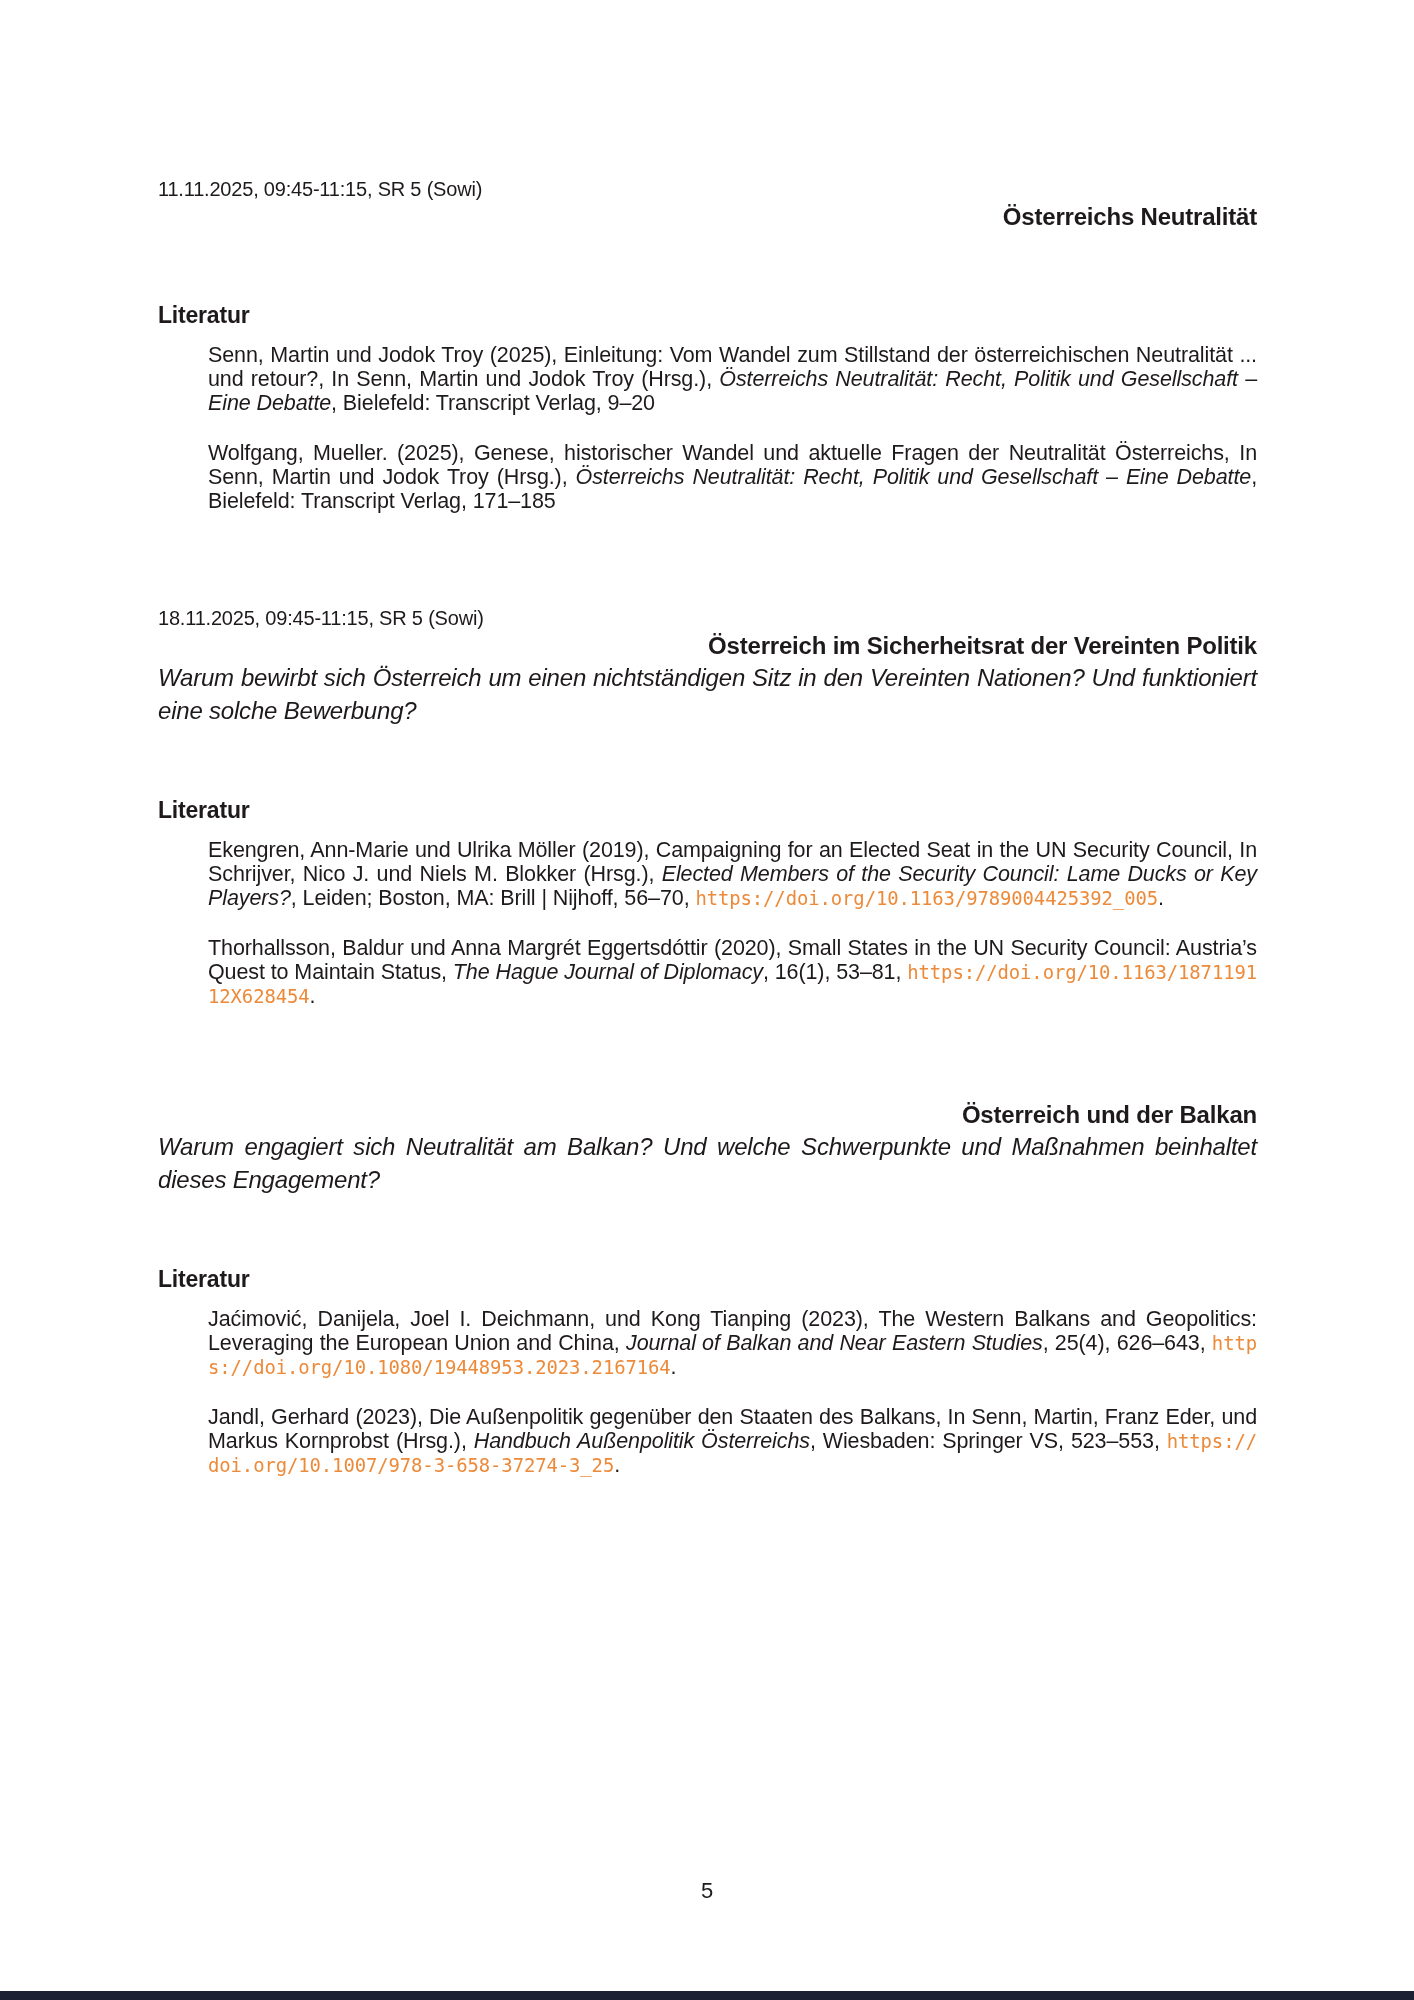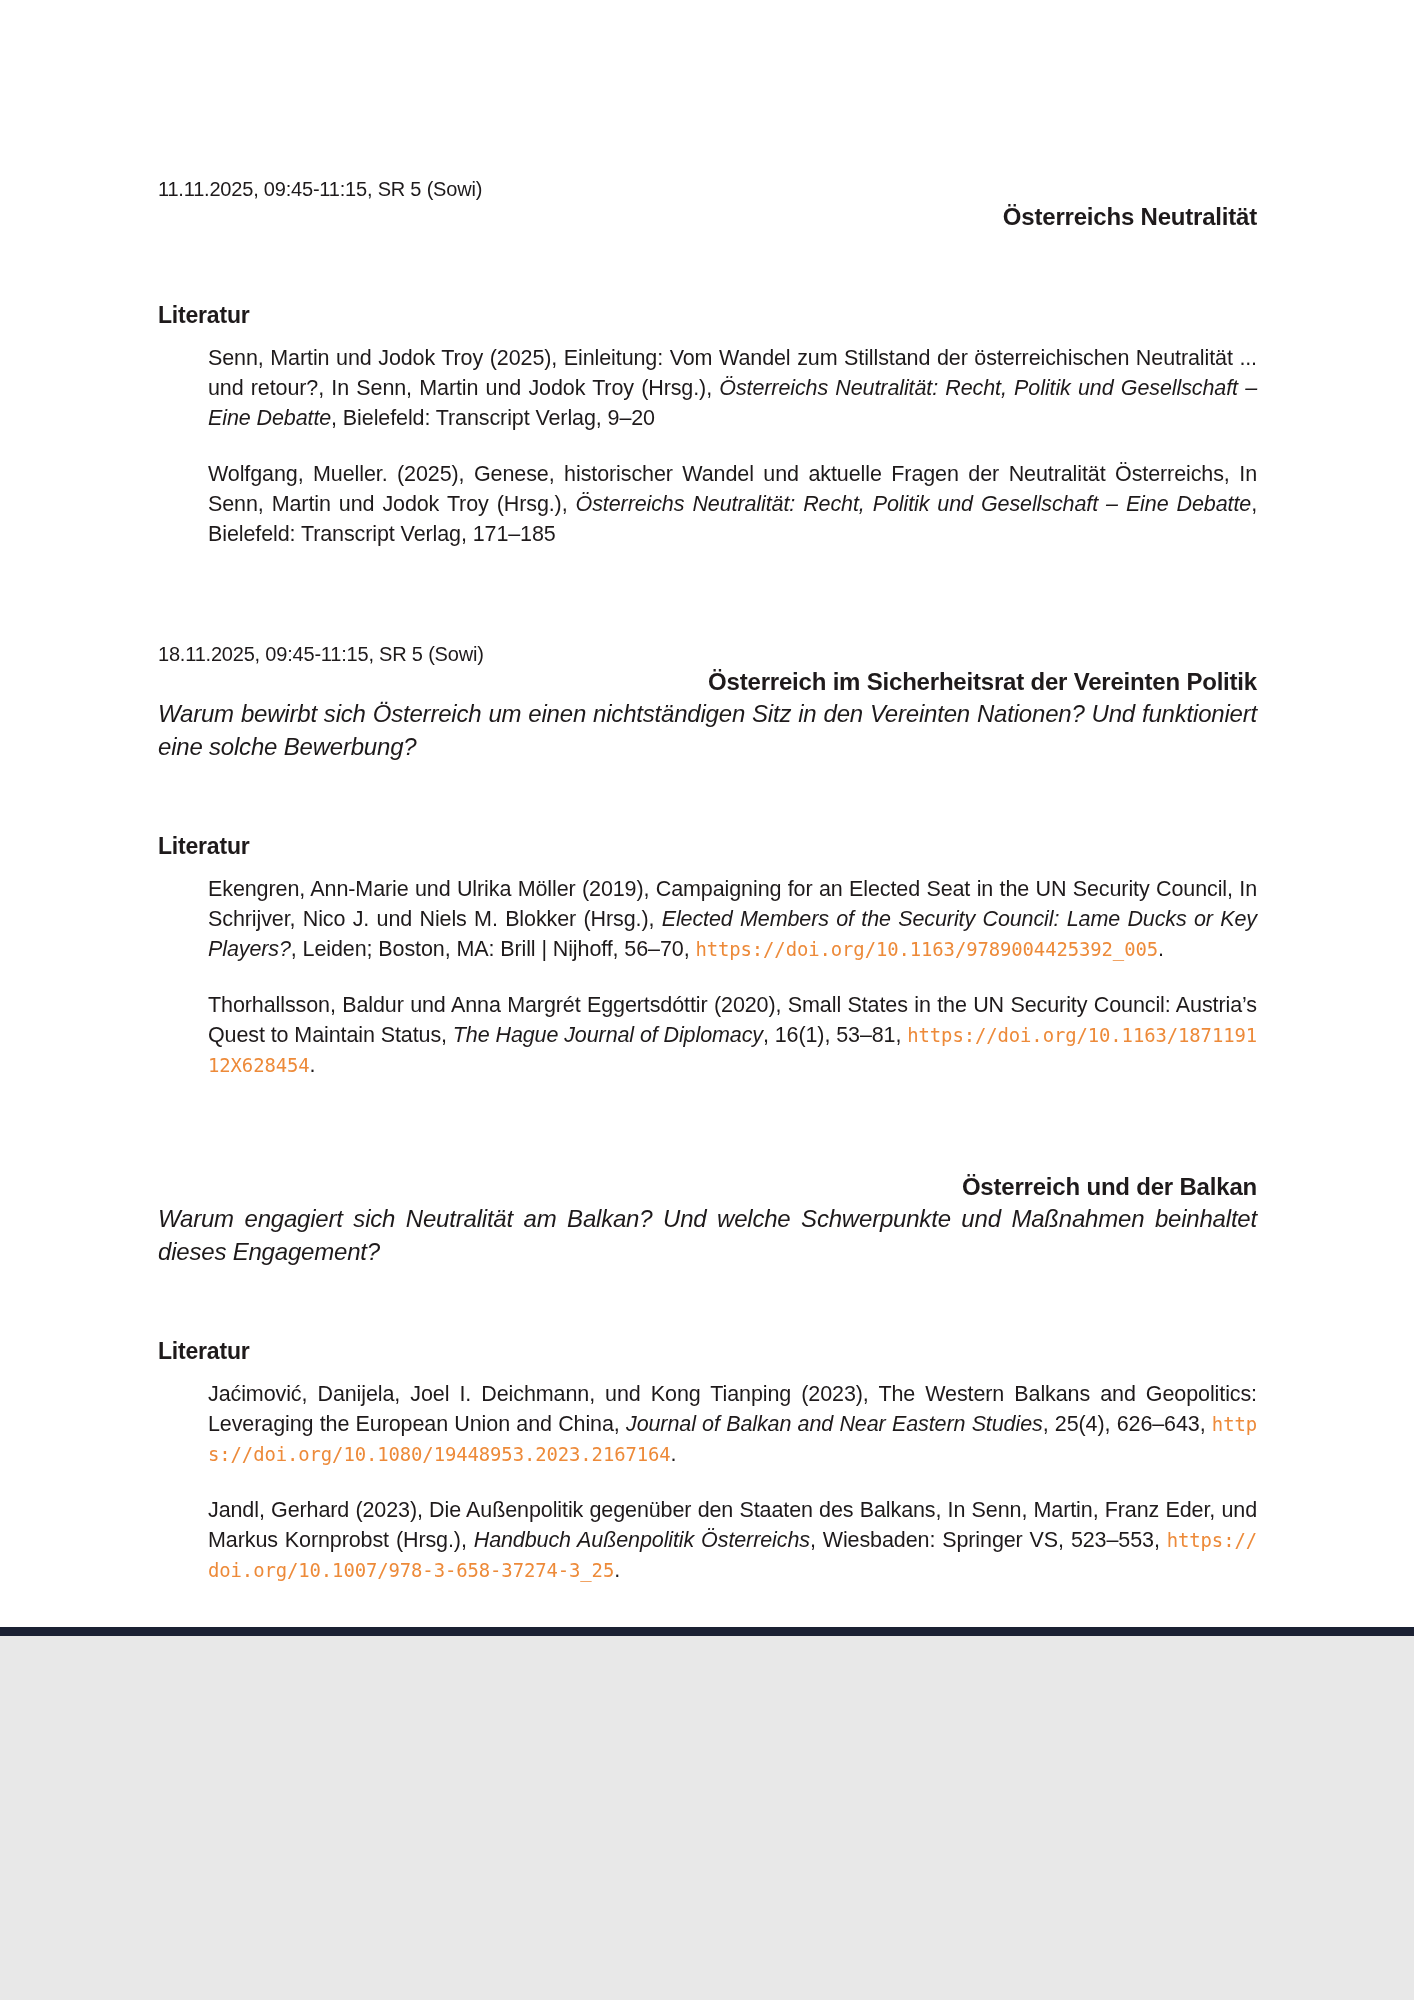"11.11.2025, 09:45-11:15, SR 5 (Sowi)" .page { height: 1636px -> 2000px }
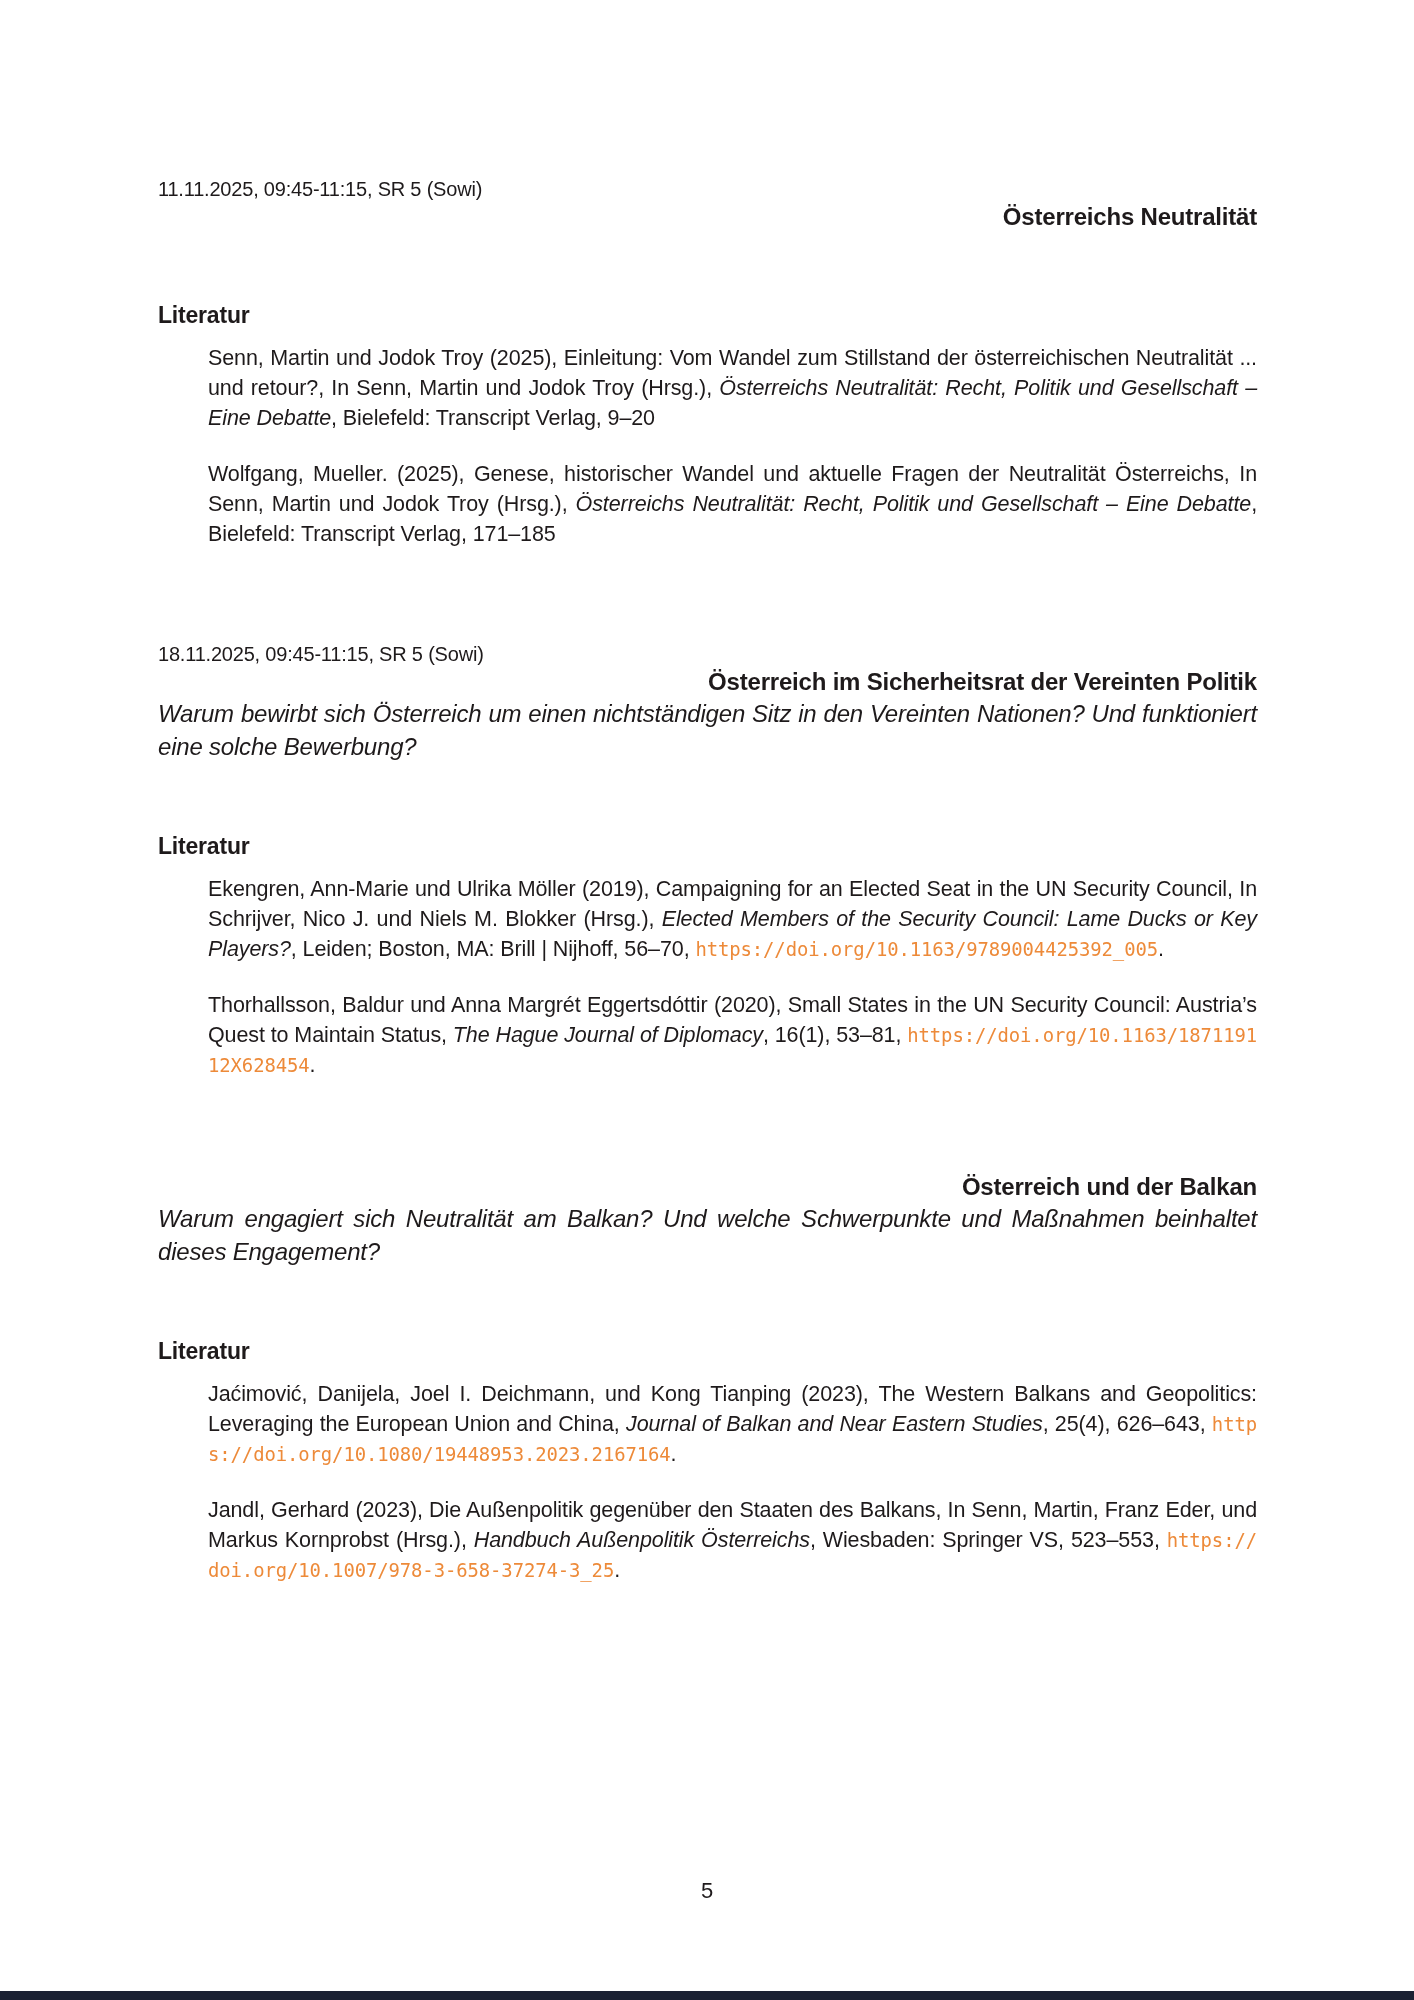"Senn, Martin und Jodok Troy" .reference { line-height: 30px -> 24px }
